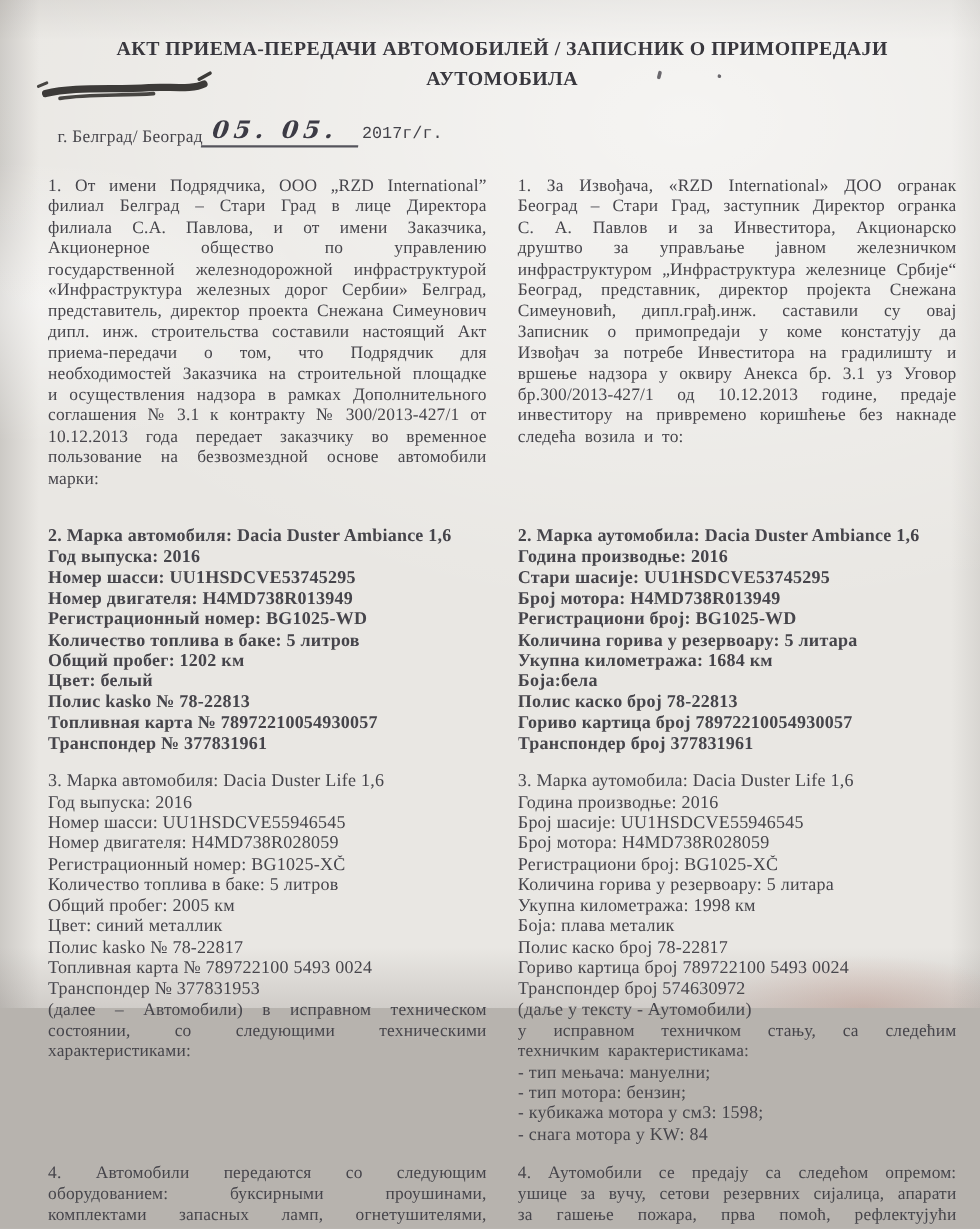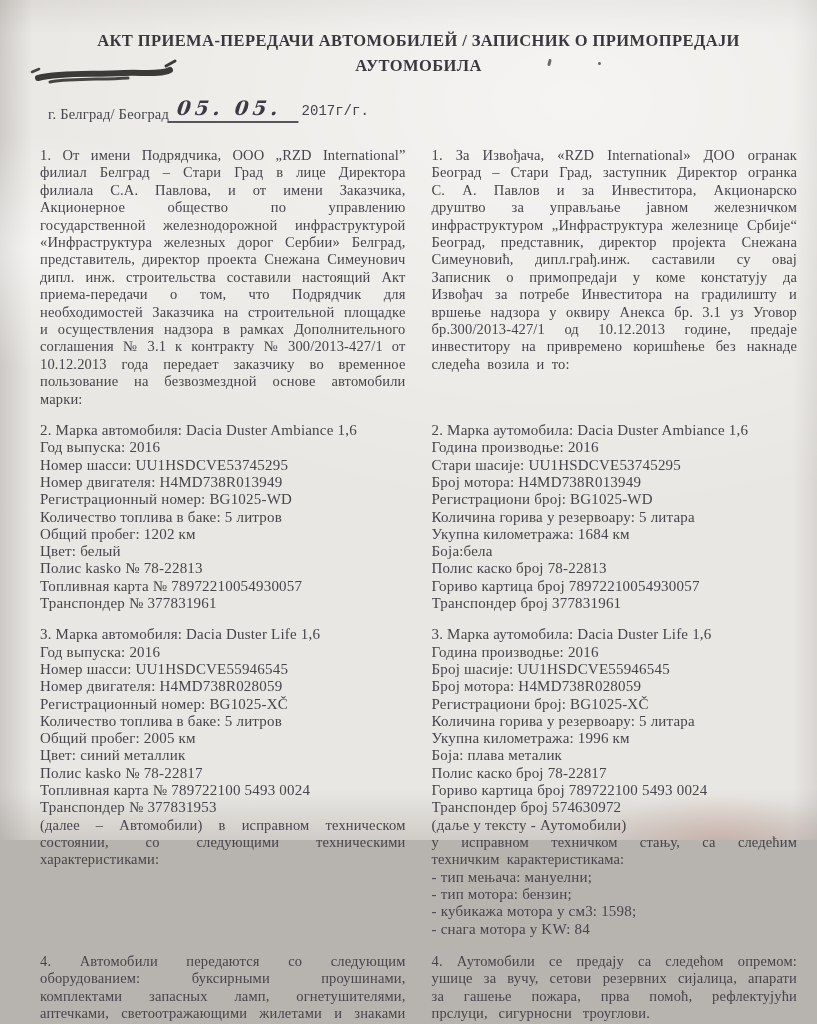"2. Марка автомобиля: Dacia Duster" .row-v1 { font-weight: none -> bold; margin-top: 14px -> 31px }
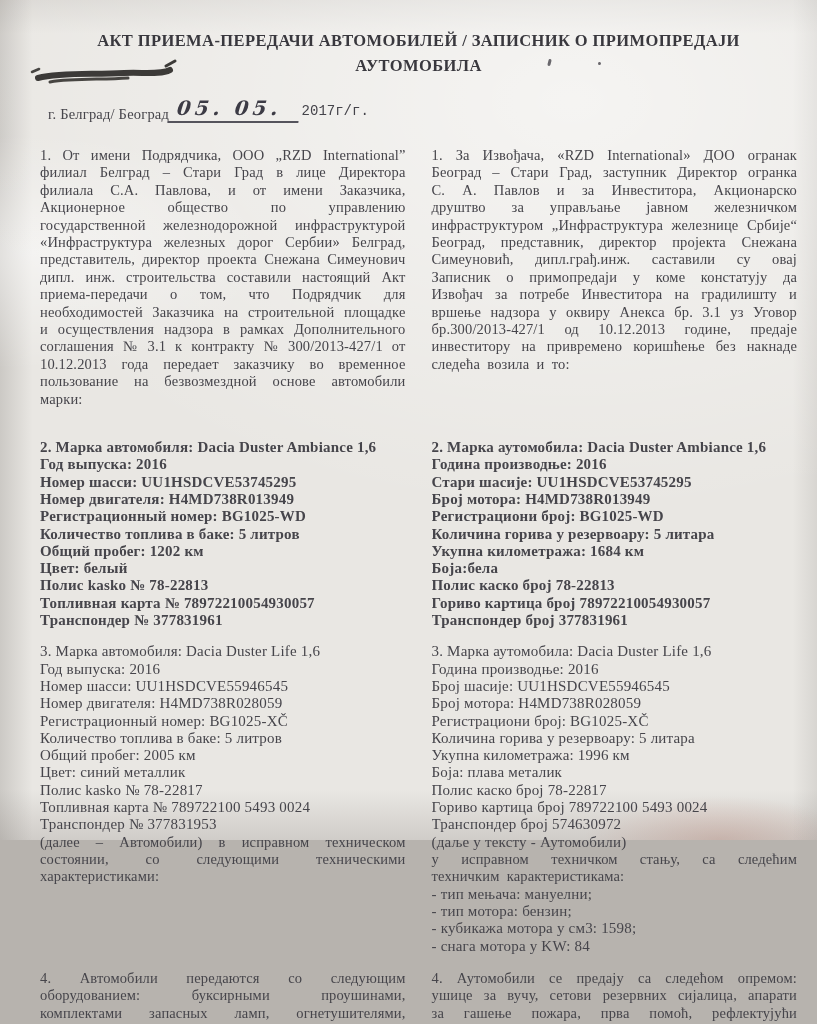"Укупна километража: 1996 км" div.doc-line { text: 1996 -> 1998 }
